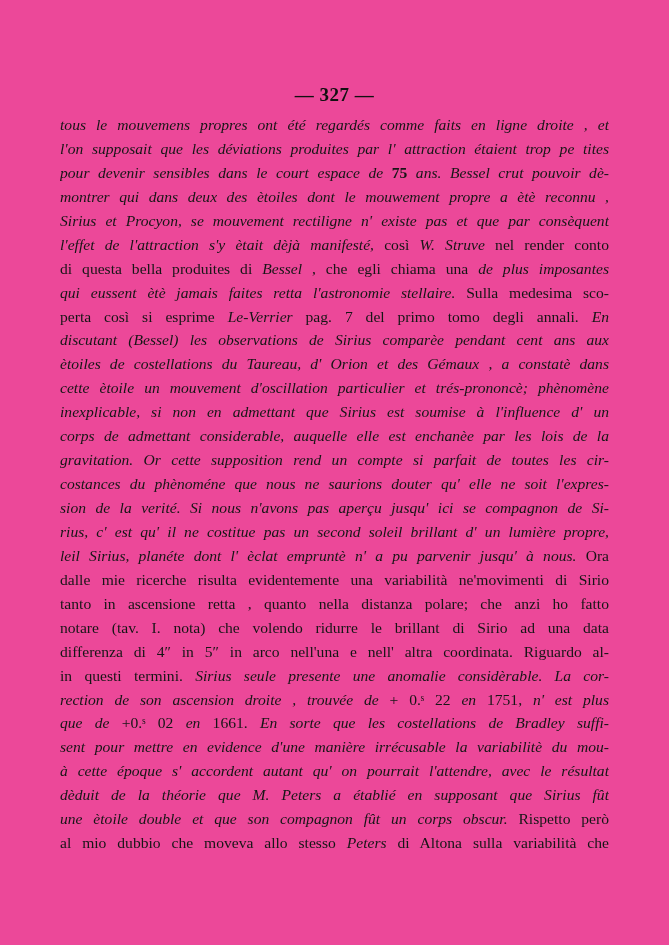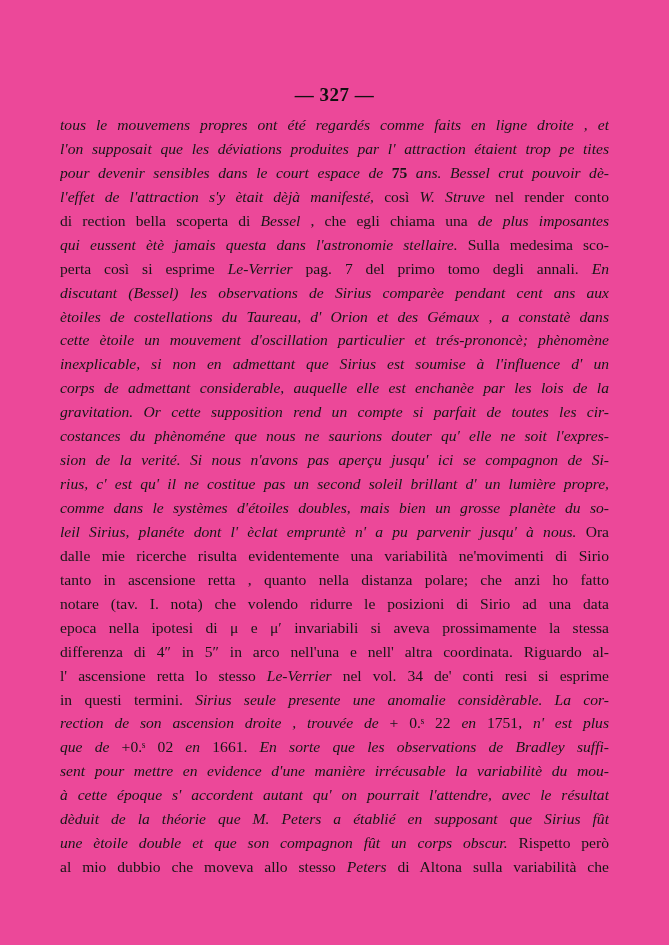"montrer qui dans deux des" div.line { html: none -> <div><span>montrer qui dans deux des ètoiles dont le mouwement propre a ètè reconnu ,</span></div> }
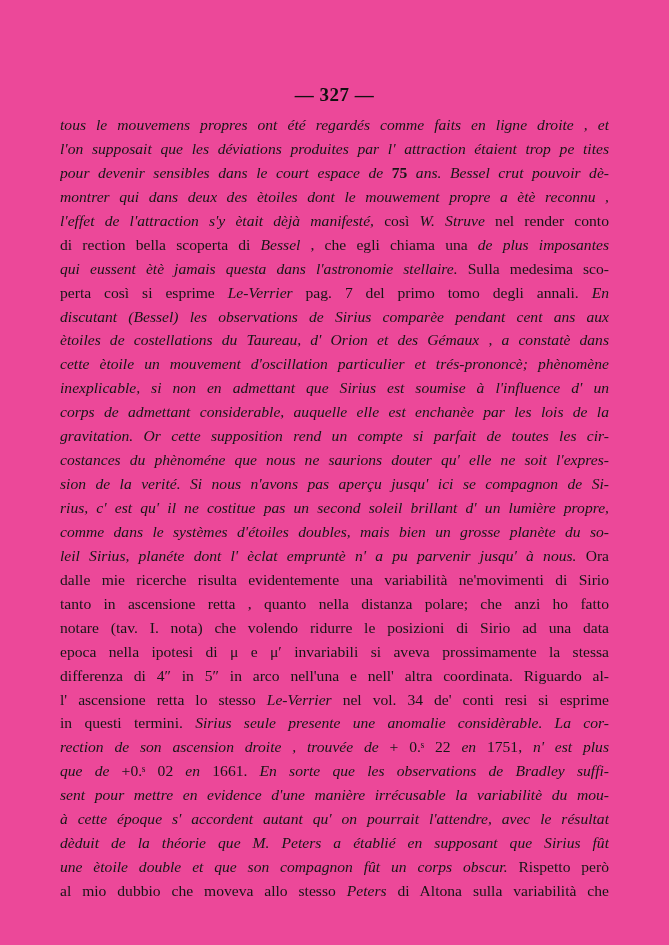"Sirius et Procyon, se mouvement" div.line { html: none -> <div><span>Sirius et Procyon, se mouvement rectiligne n' existe pas et que par consèquent</span></div> }
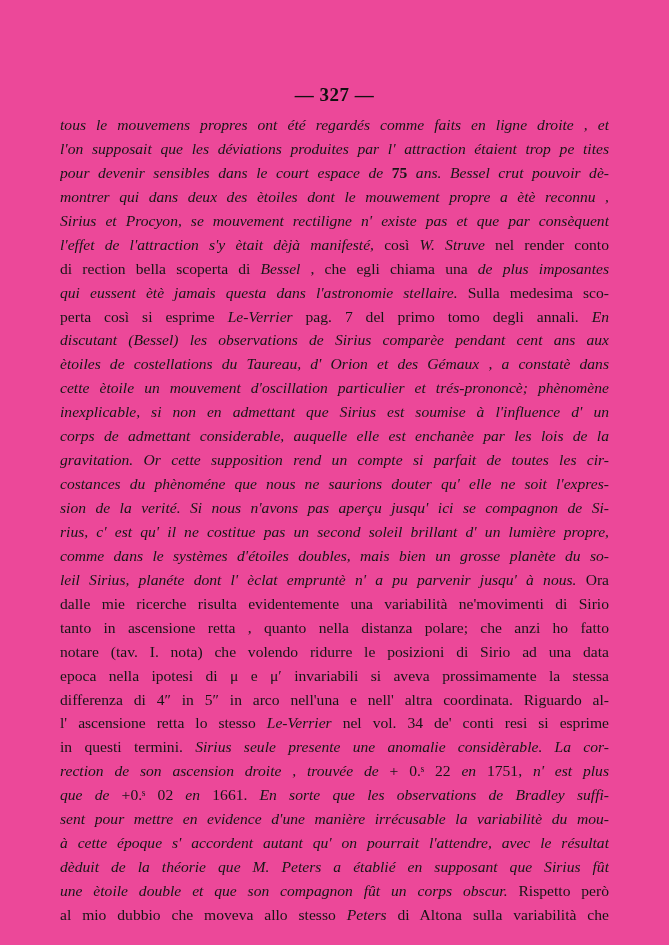"di rection bella scoperta di" span.seg { text: rection bella scoperta -> questa bella produites }
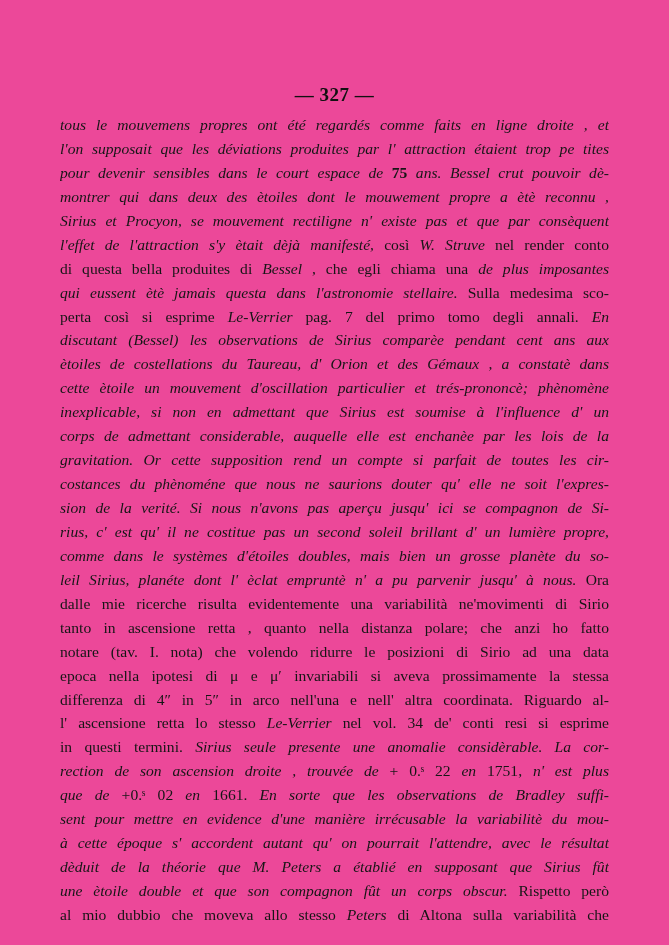"qui eussent ètè jamais questa" span.seg { text: questa dans -> faites retta }
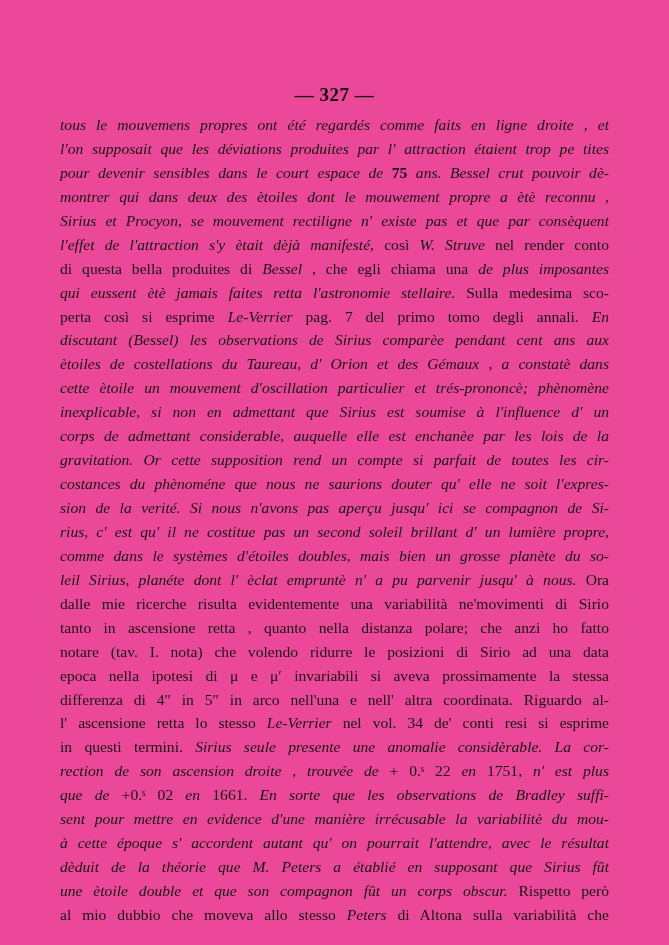"comme dans le systèmes d'étoiles" div.line { html: <div><span>comme dans le systèmes d'étoiles doubles, mais bien un grosse planète du so-</span></div> -> none }
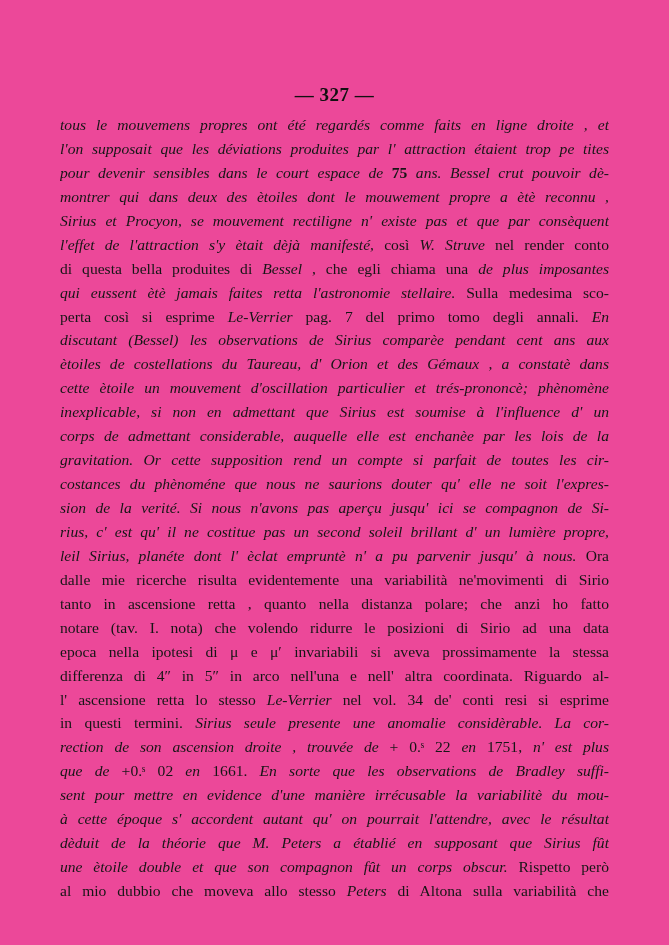"notare (tav. I. nota) che" span.seg { text: posizioni -> brillant }
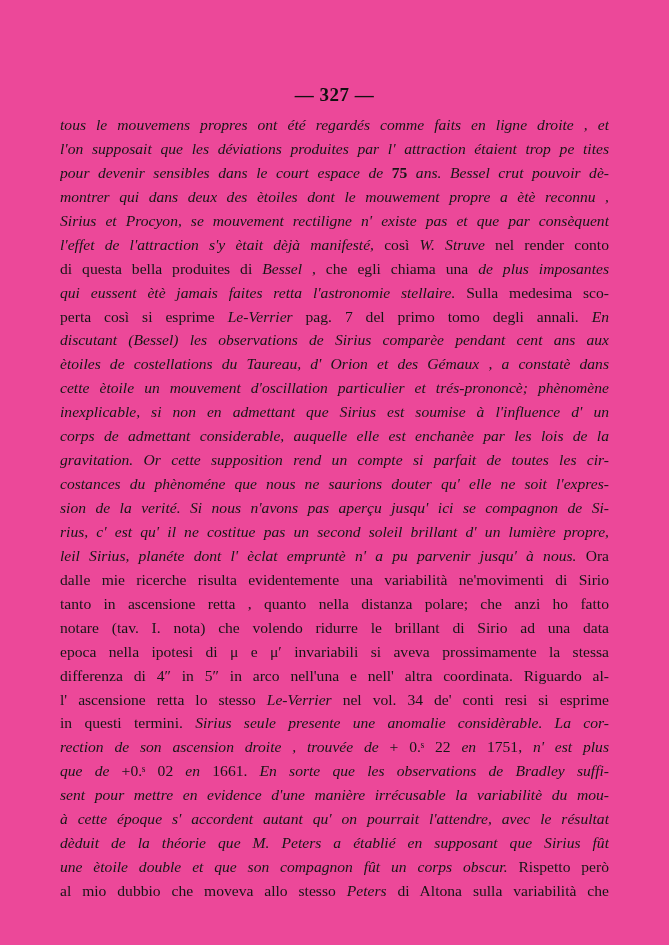"epoca nella ipotesi di μ" div.line { html: <div><span>epoca nella ipotesi di μ e μ′ invariabili si aveva prossimamente la stessa</span></div> -> none }
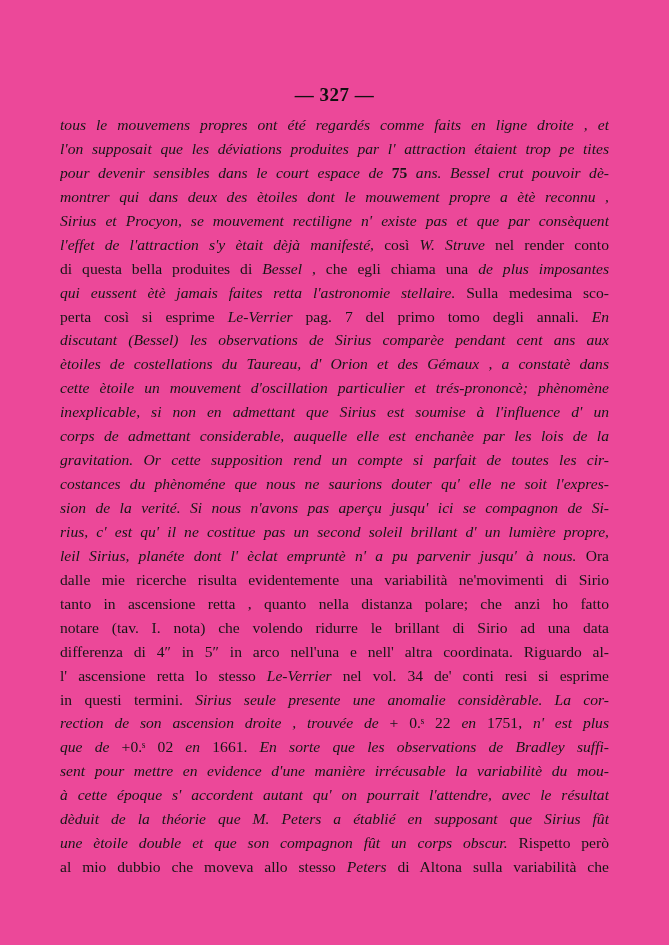"l' ascensione retta lo stesso" div.line { html: <div><span>l' ascensione retta lo stesso </span><span>Le-Verrier</span><span> nel vol. 34 de' conti resi si esprime</span></div> -> none }
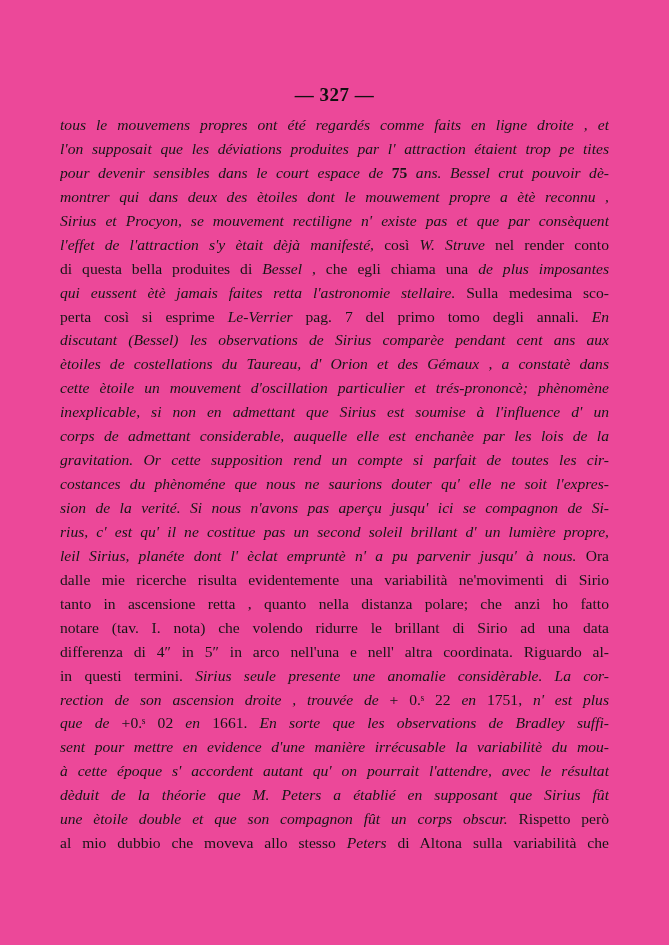"En sorte que les observations" span.seg { text: observations -> costellations }
